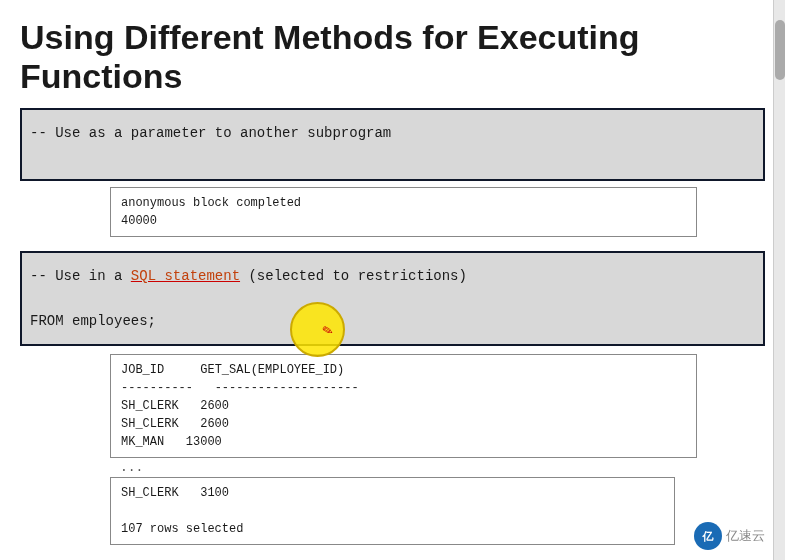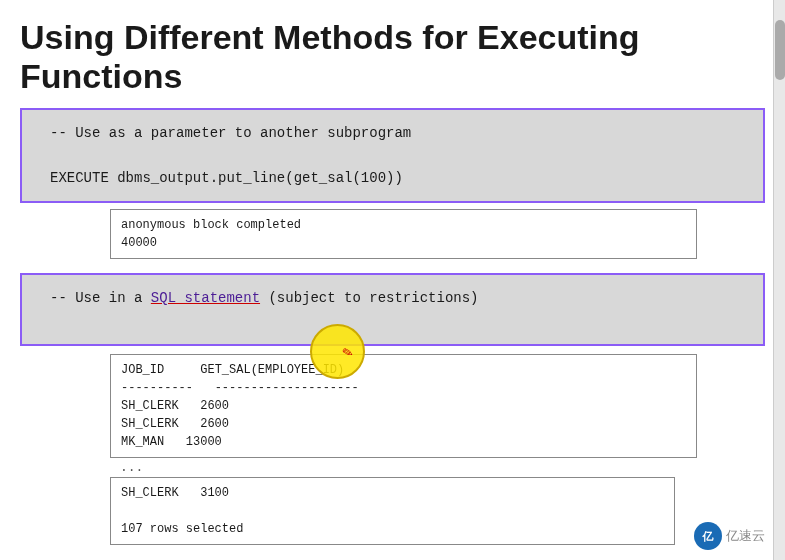"-- Use as a parameter" .code-block { border: 2px solid #8b5cf6 -> 2px solid #0f172a; padding: 12px 28px -> 12px 8px }
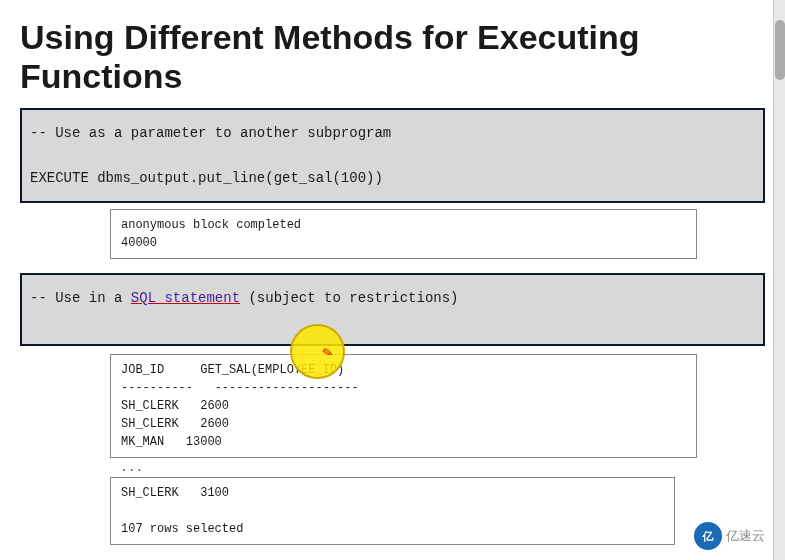"EXECUTE" div { html: <div>EXECUTE dbms_output.put_line(get_sal(100))</div> -> none }
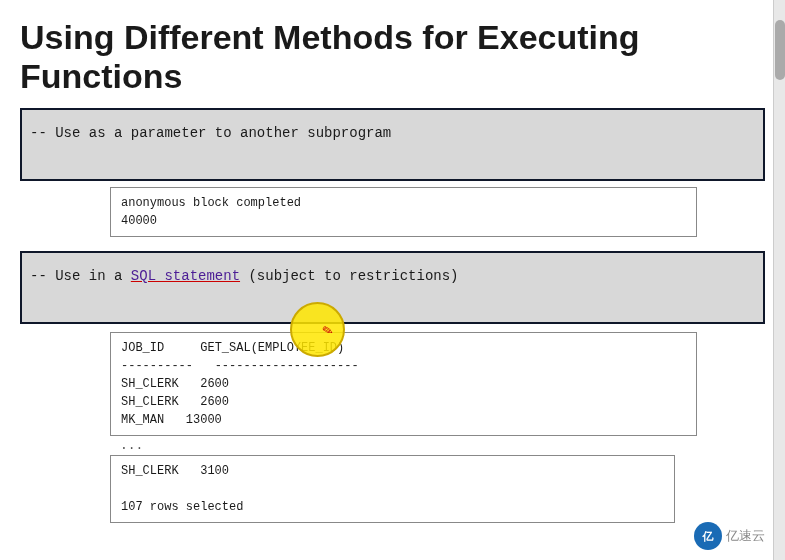"SQL statement" .underline-red { color: #4c1d95 -> #c2410c }
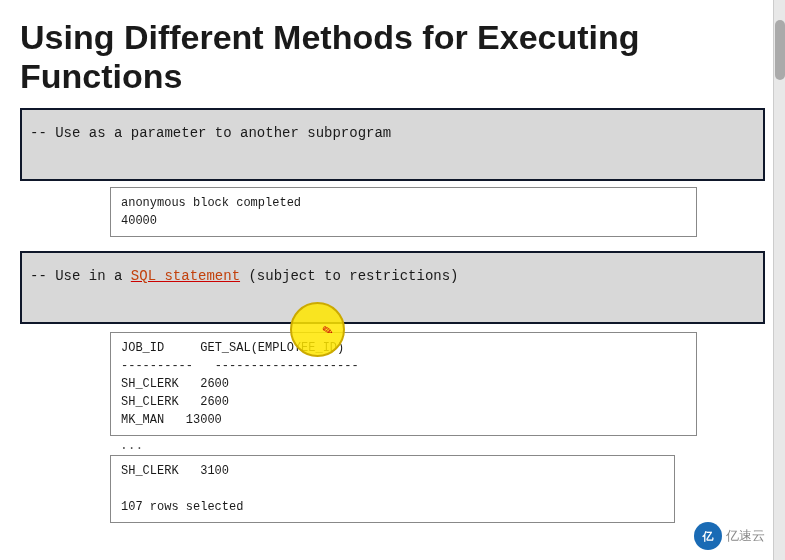"(subject to restrictions)" span { text: subject -> selected }
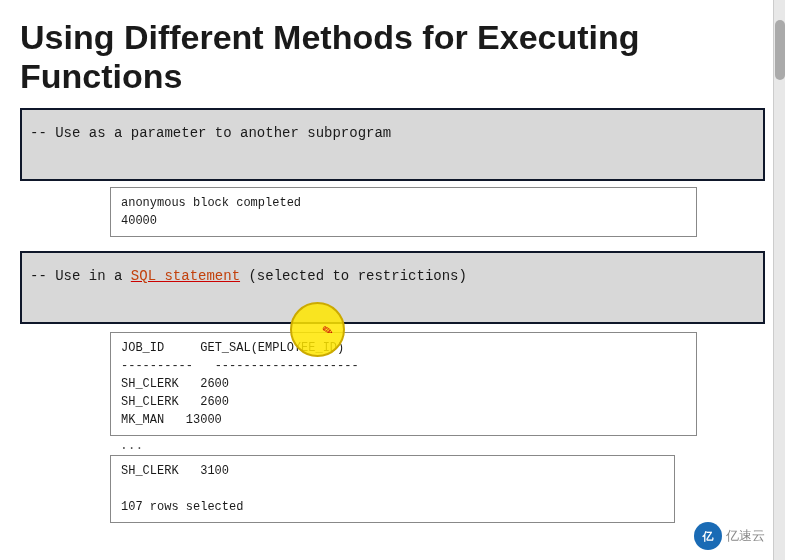"FROM employees;" div { html: none -> <div>FROM employees;</div> }
